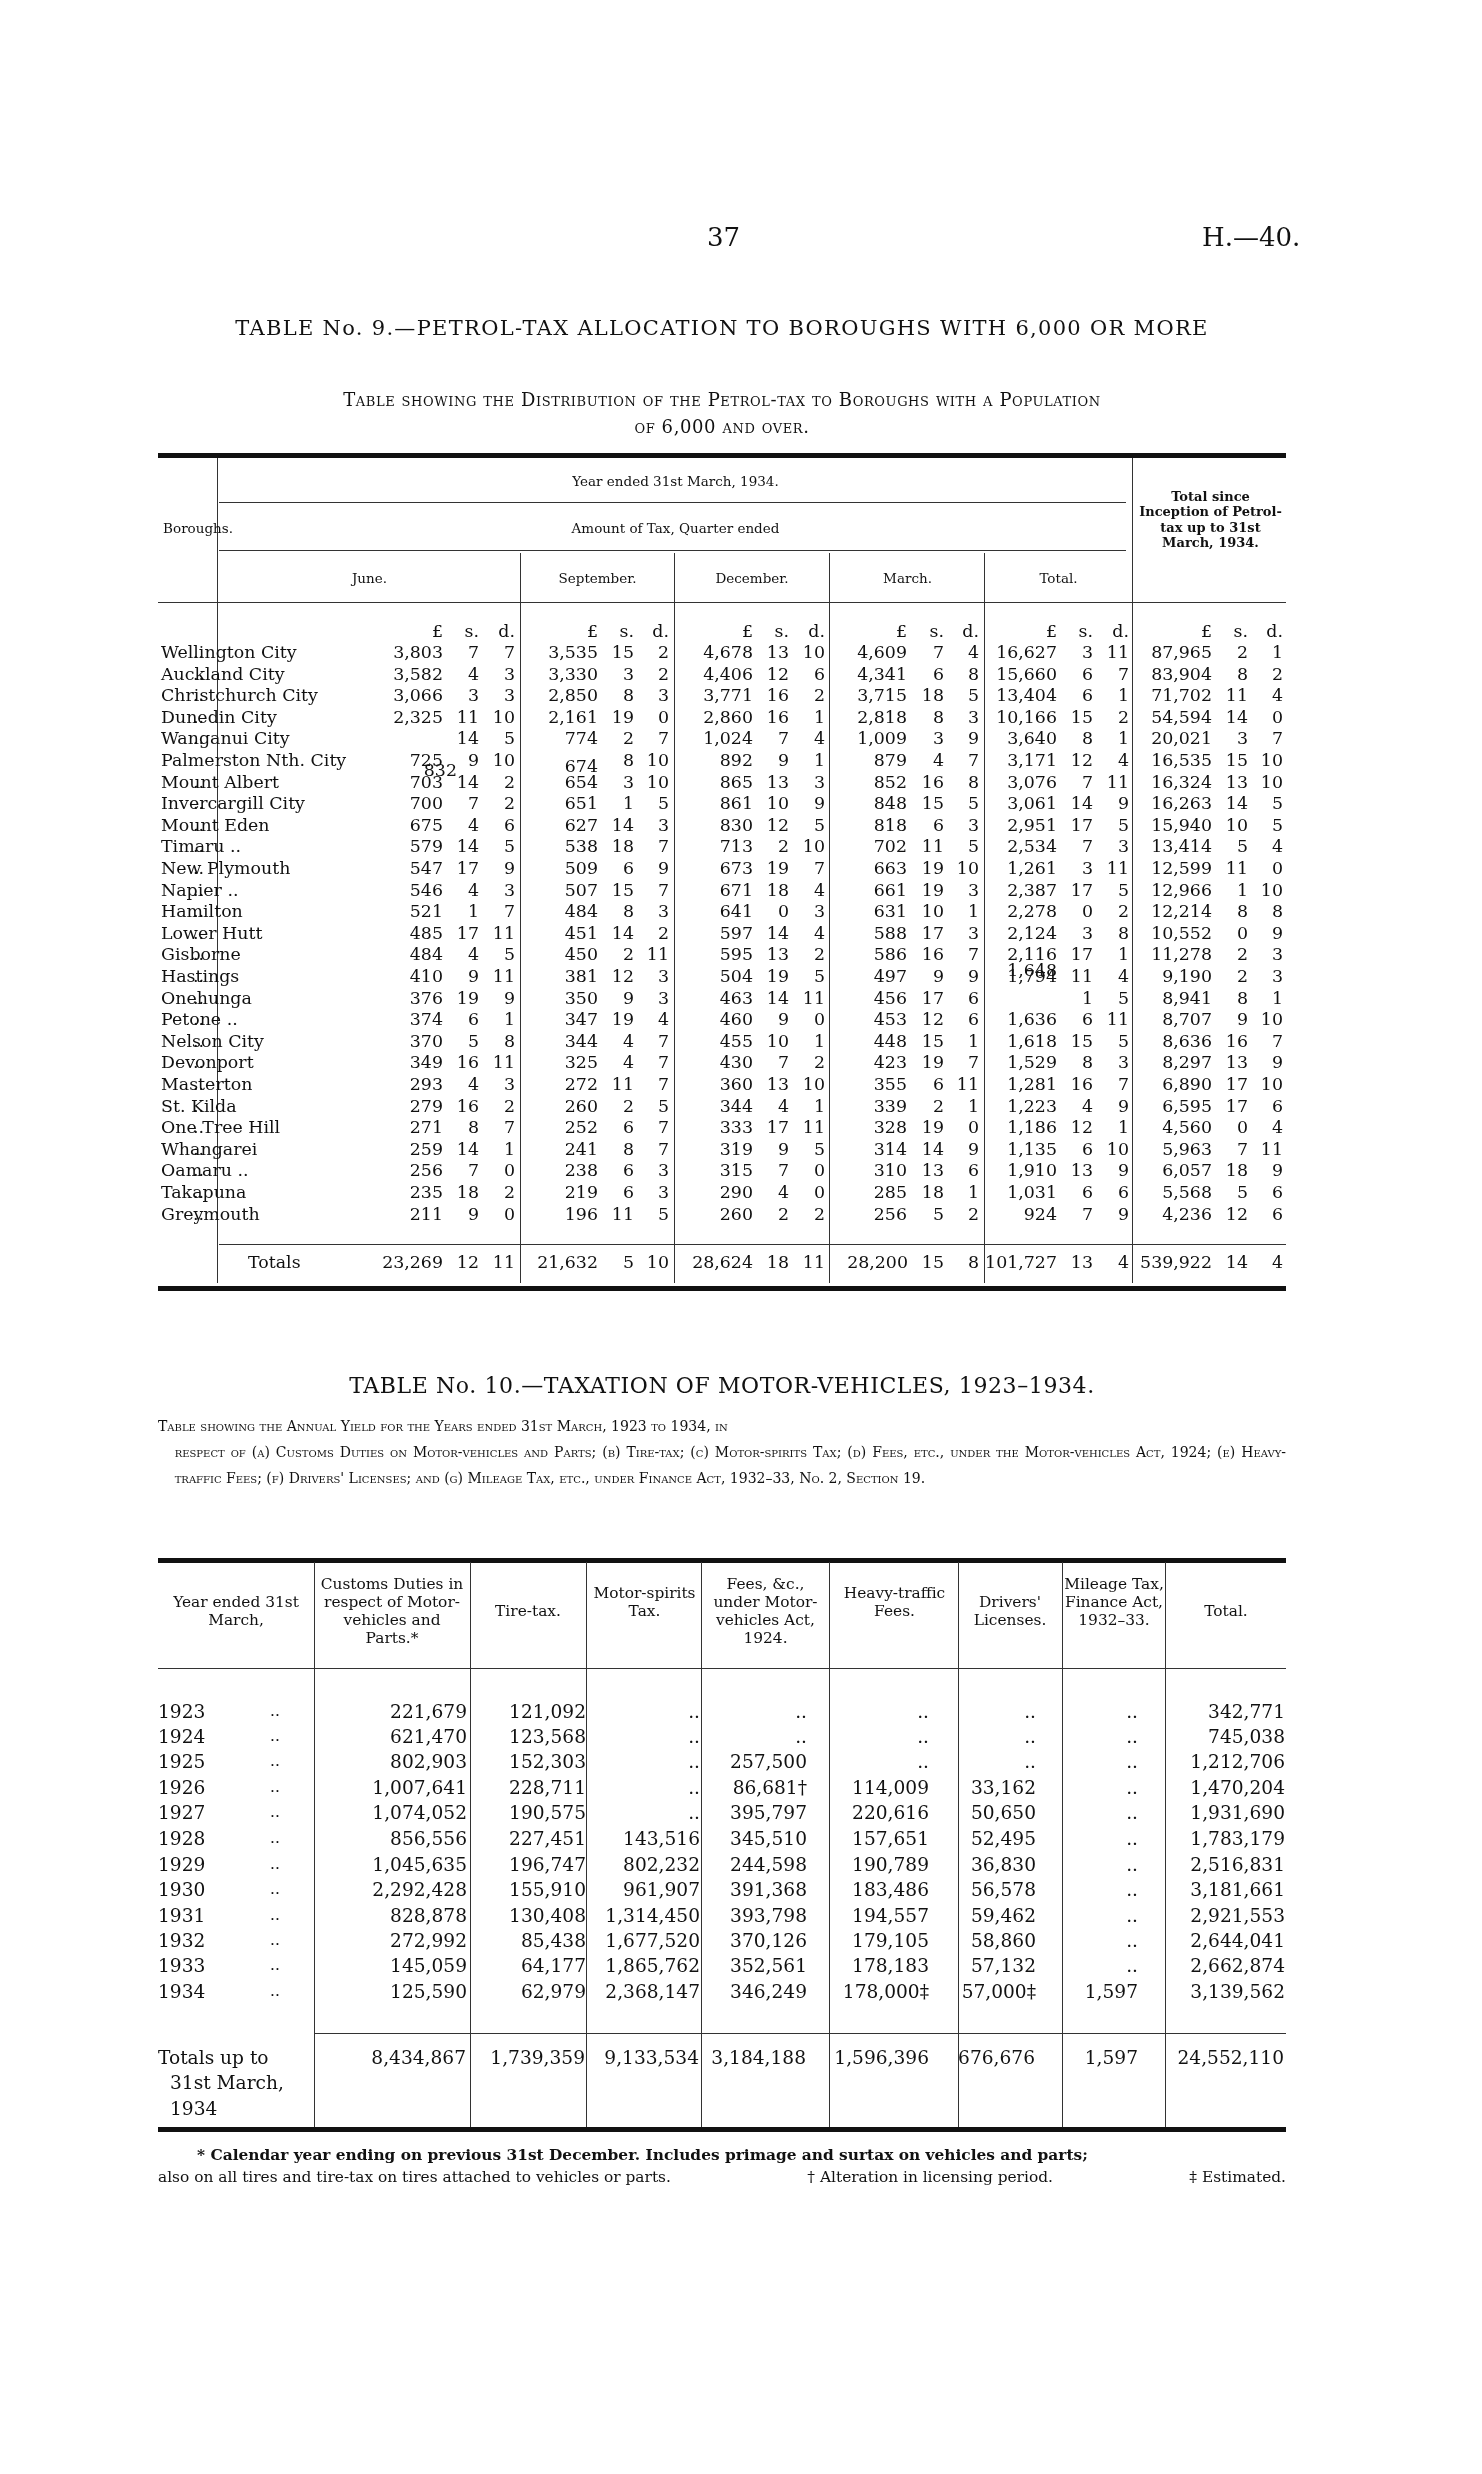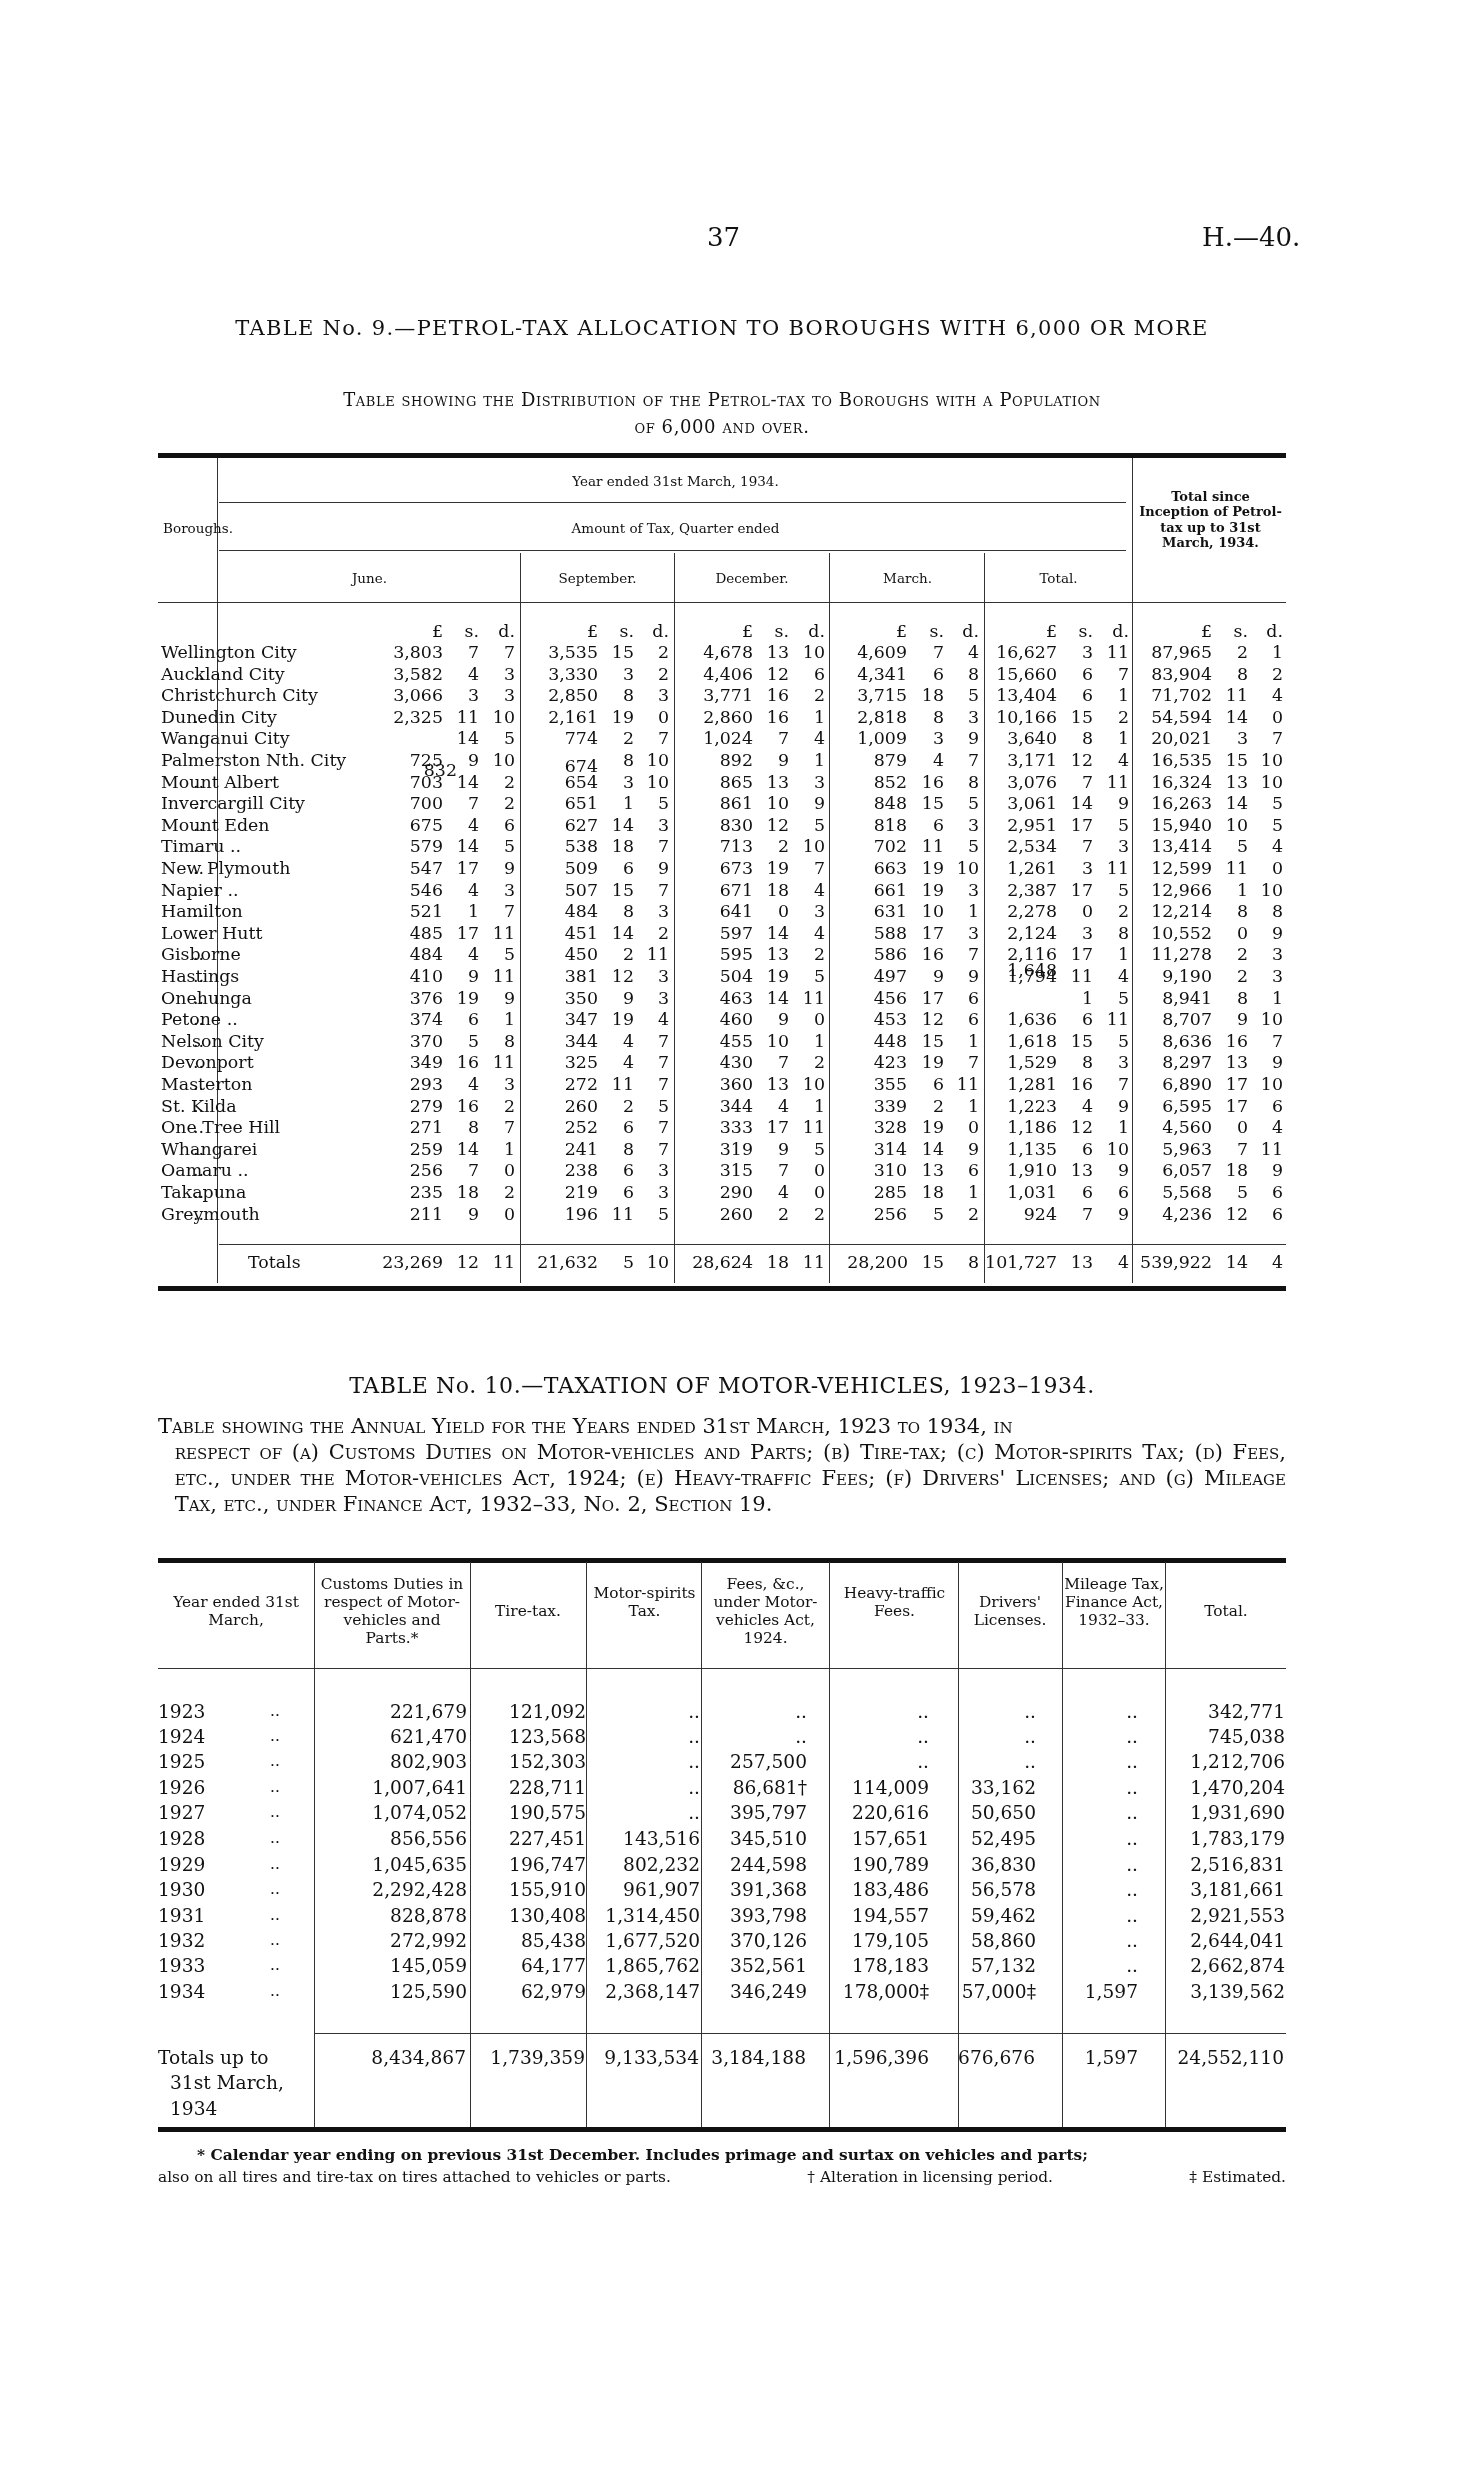"Table showing the Annual Yield" .t10-desc { font-size: 21px -> 14px }
